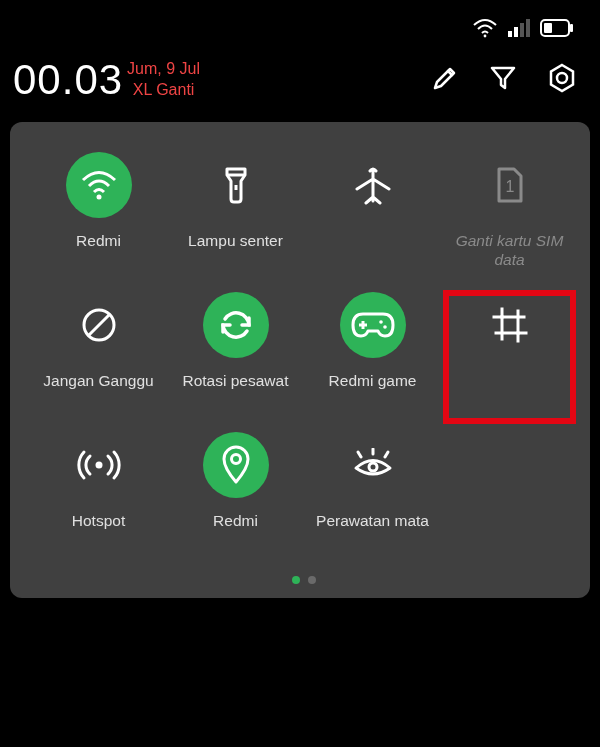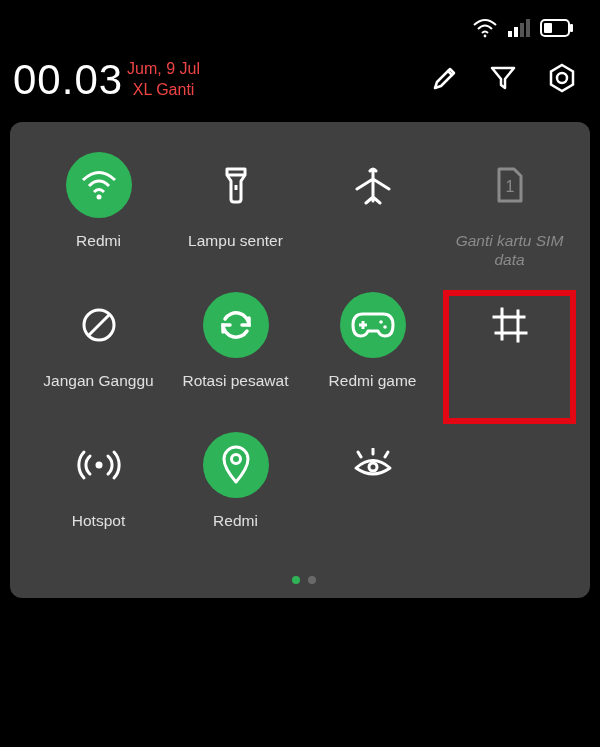"Perawatan mata" div.label { html: none -> <div>Perawatan mata</div> }
